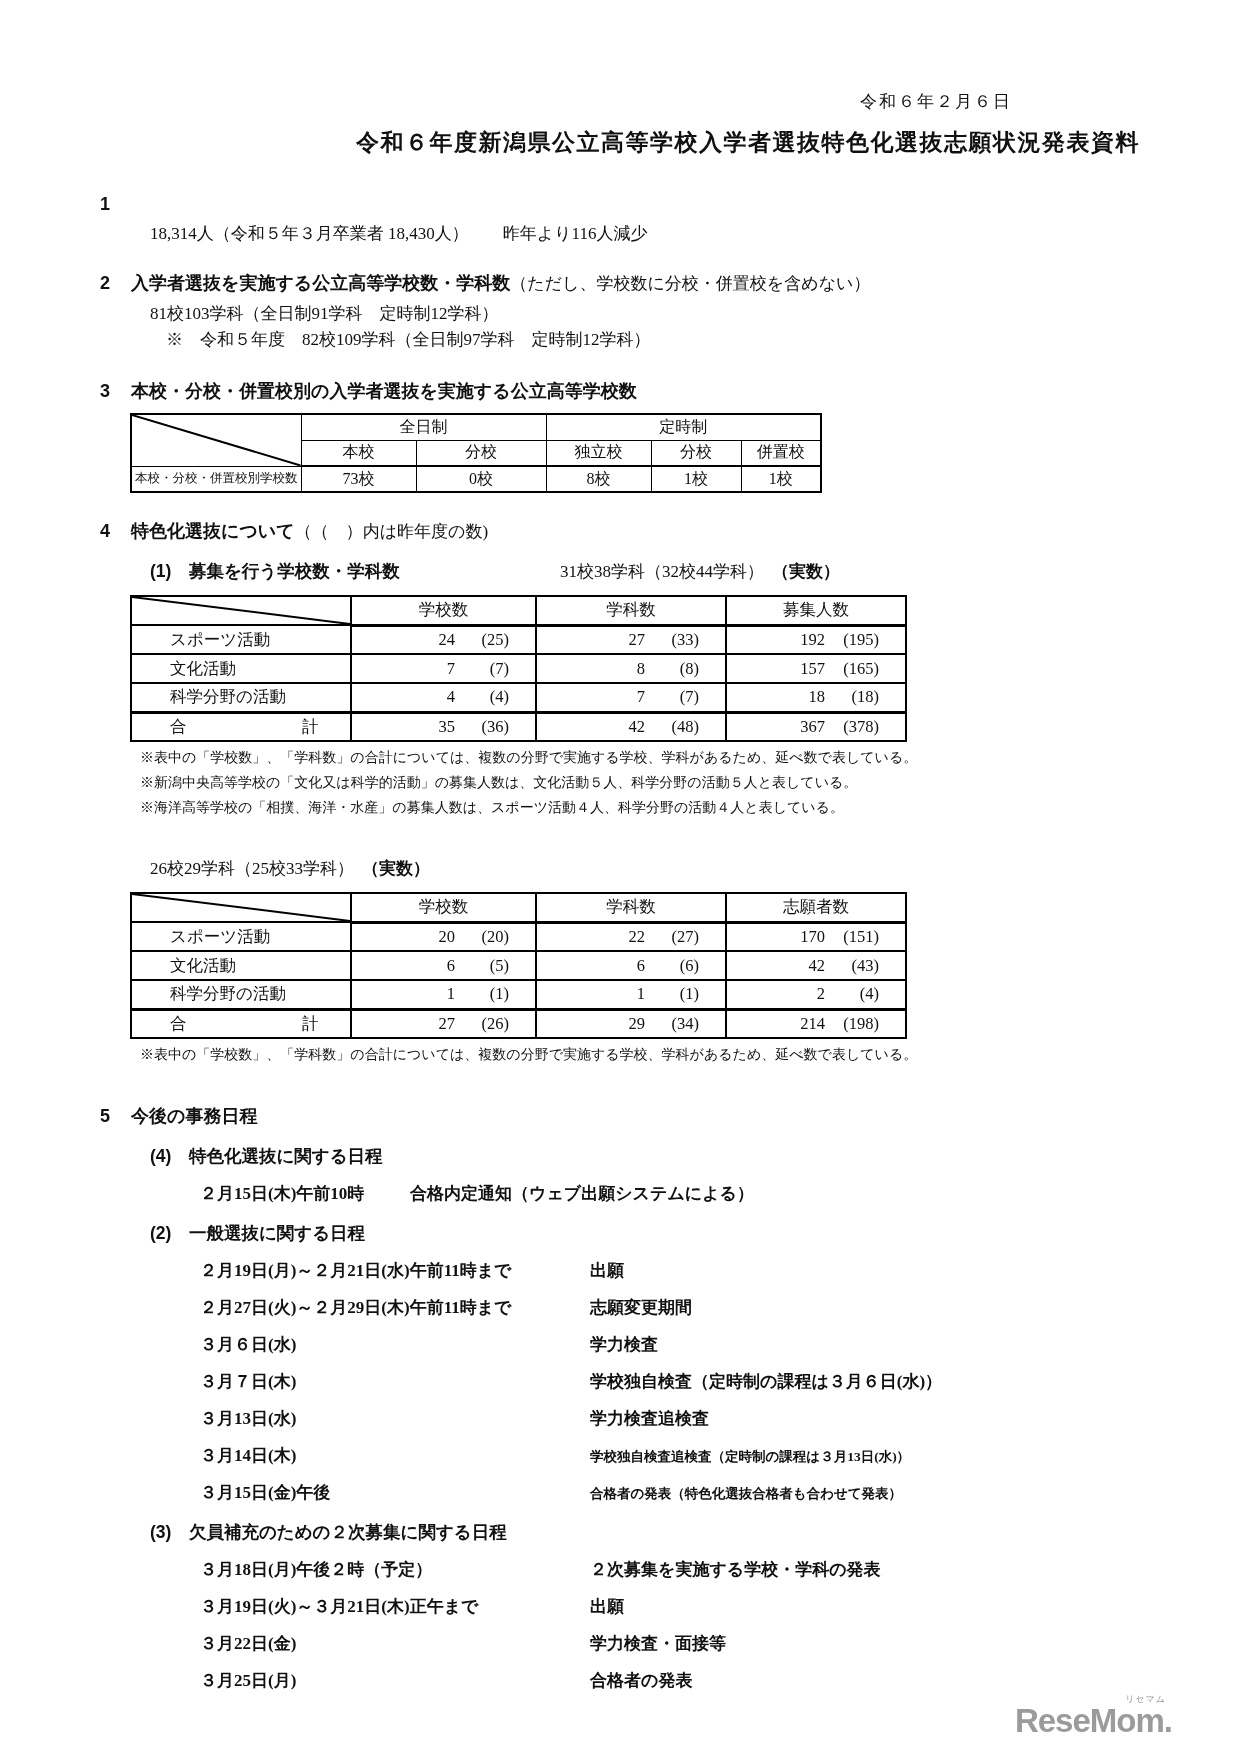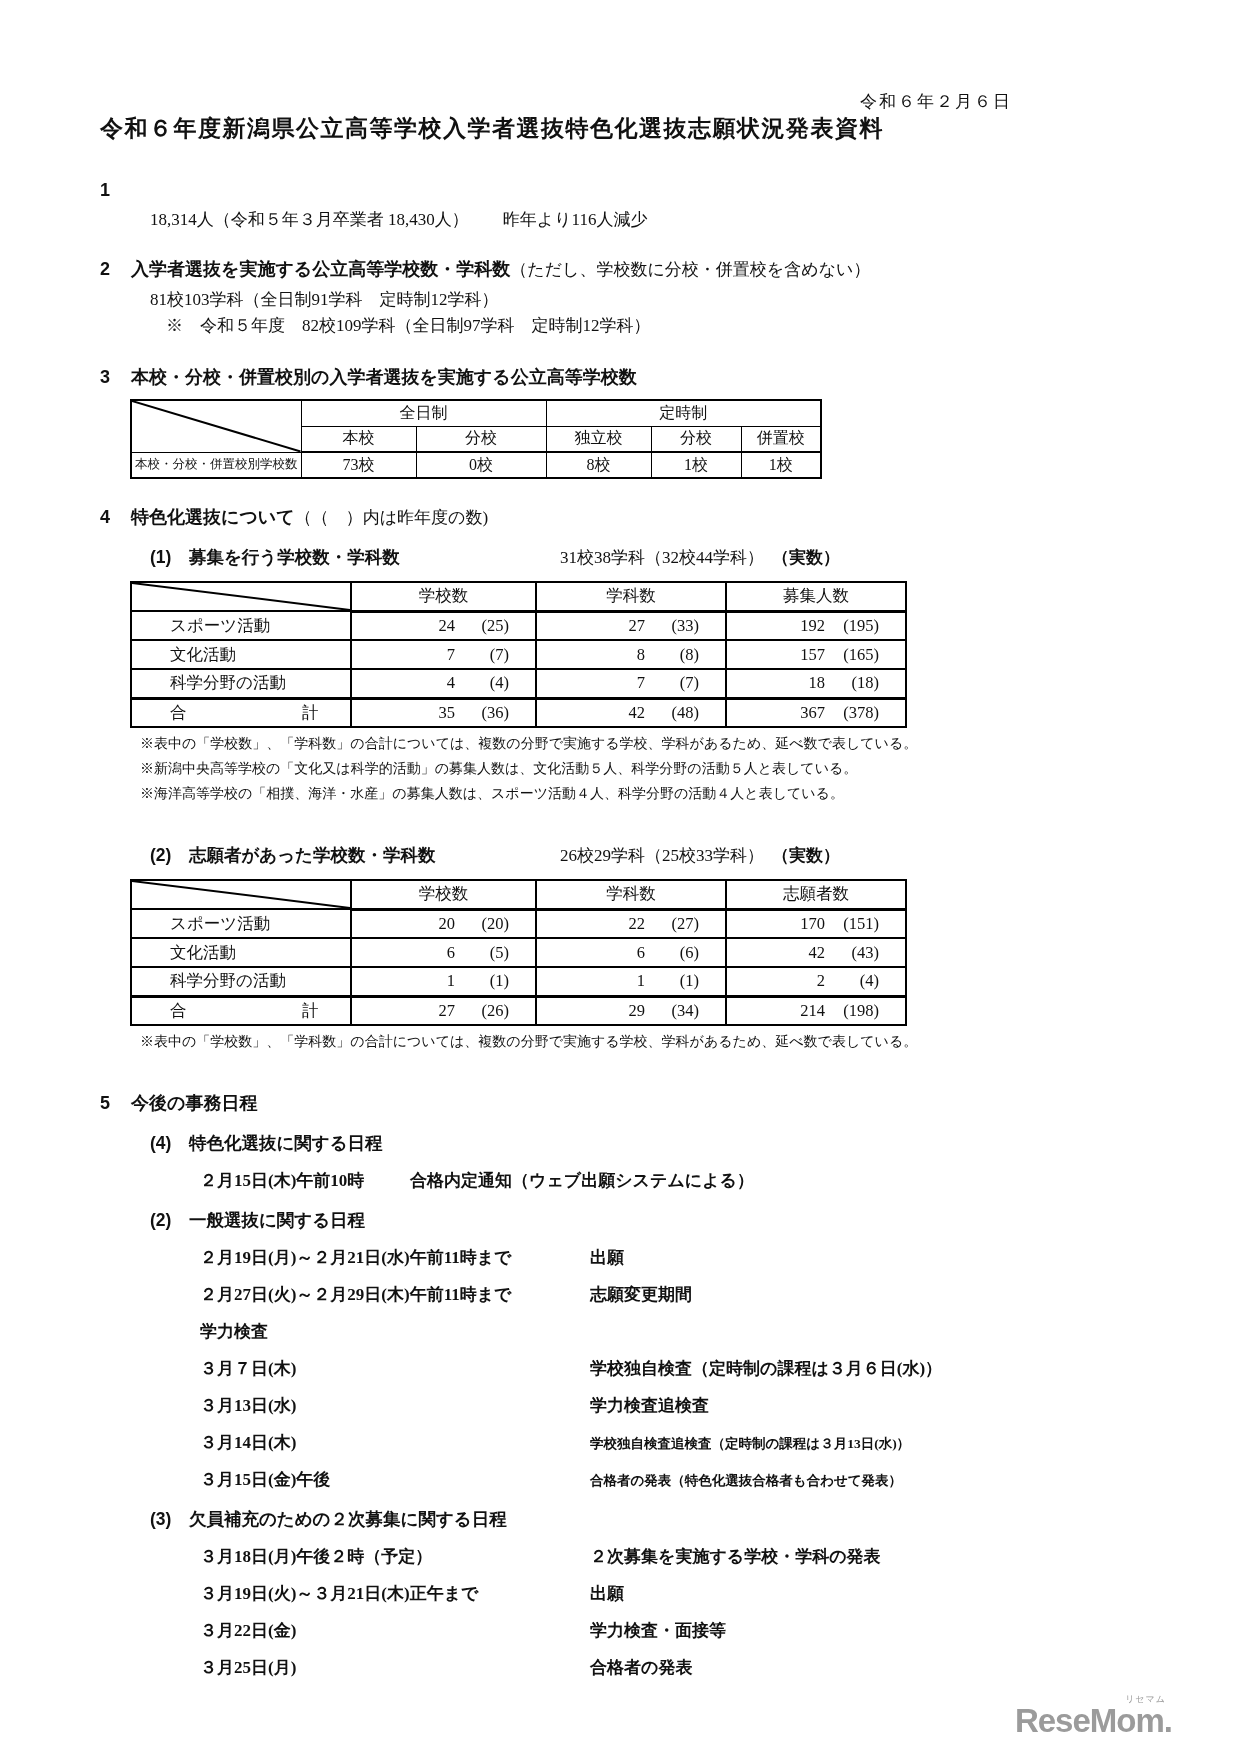"令和６年度新潟県公立高等学校入学者選抜特色化選抜志願状況発表資料" .doc-title { margin-top: none -> 14px; text-align: left -> right }
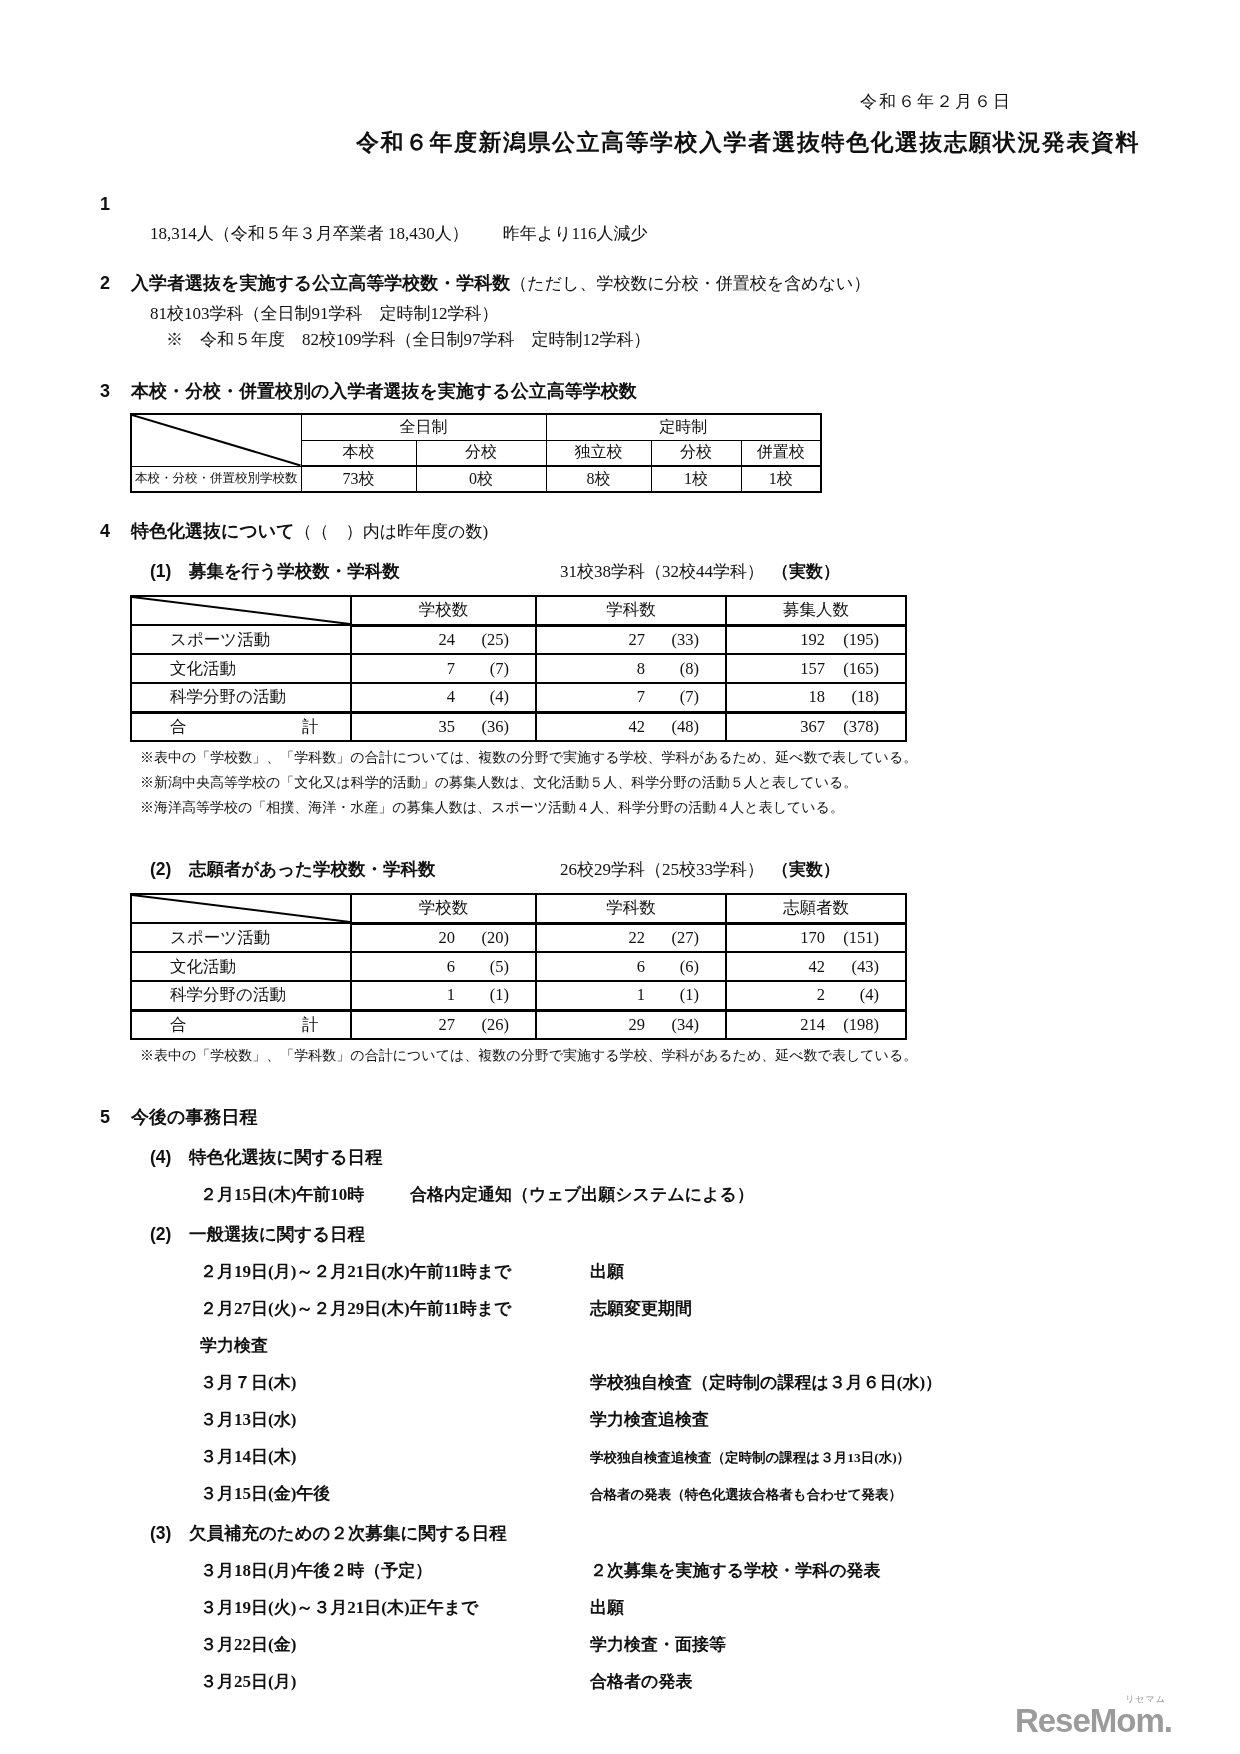"(2) 志願者があった学校数・学科数" span.sub-label { html: <span>(2) 志願者があった学校数・学科数</span> -> none }
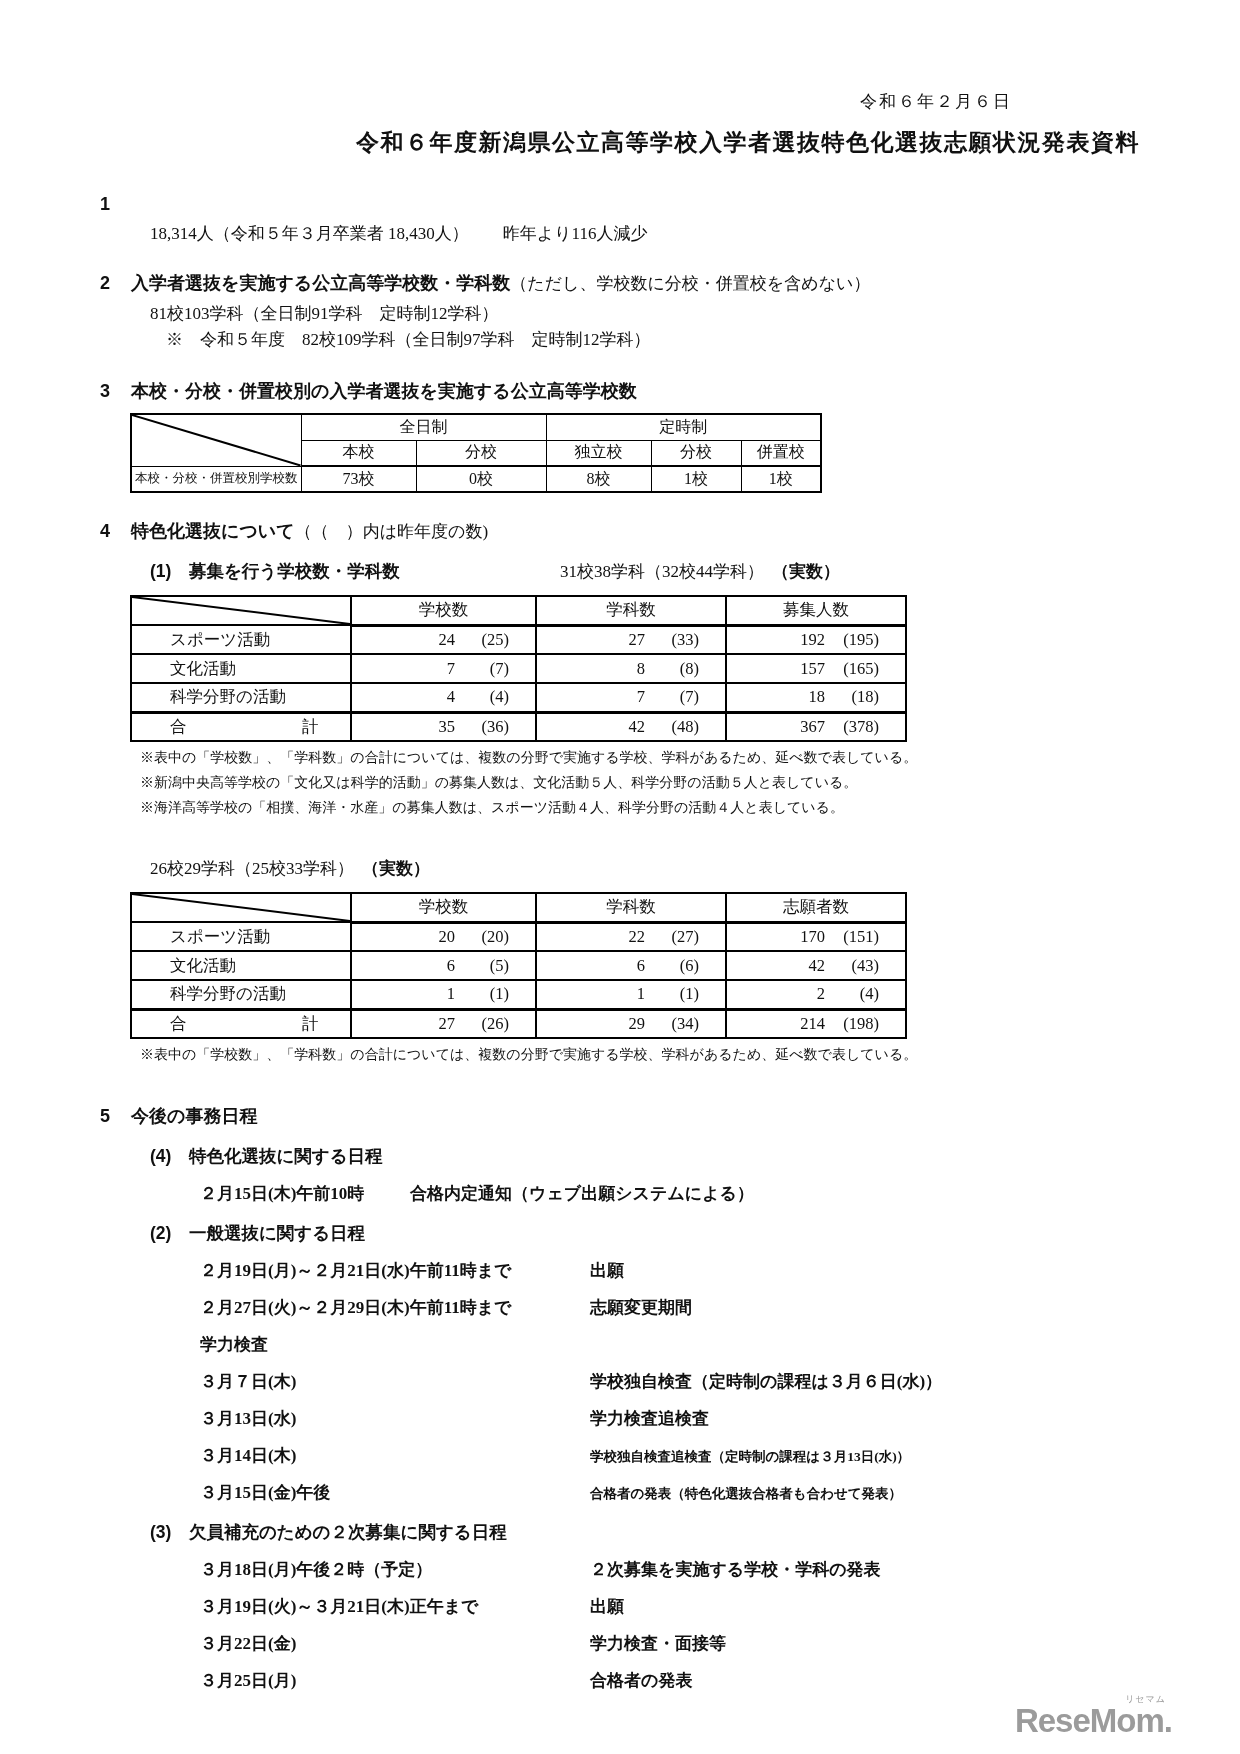"３月６日(水)" span.sched-date { html: none -> <span>３月６日(水)</span> }
